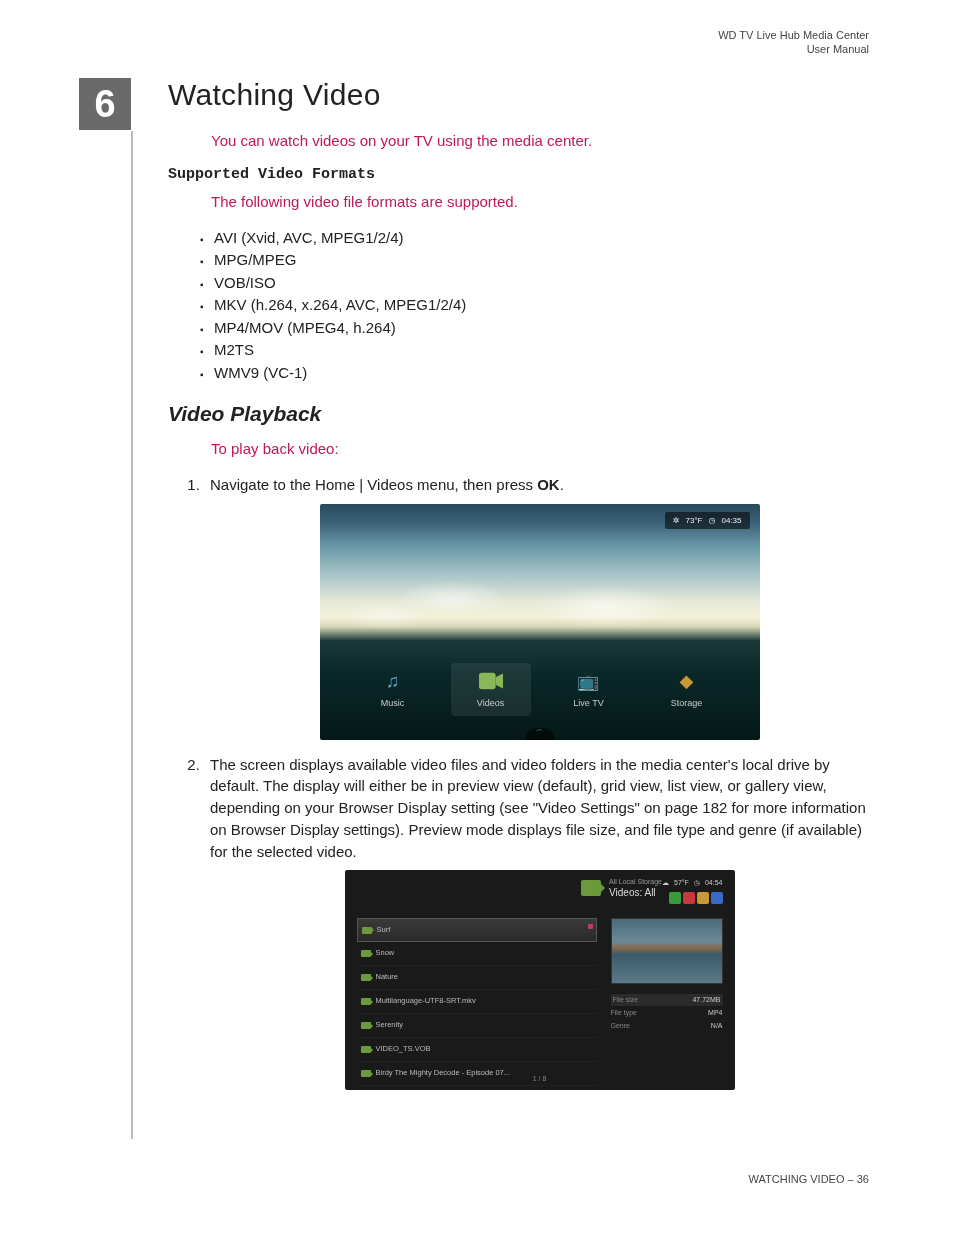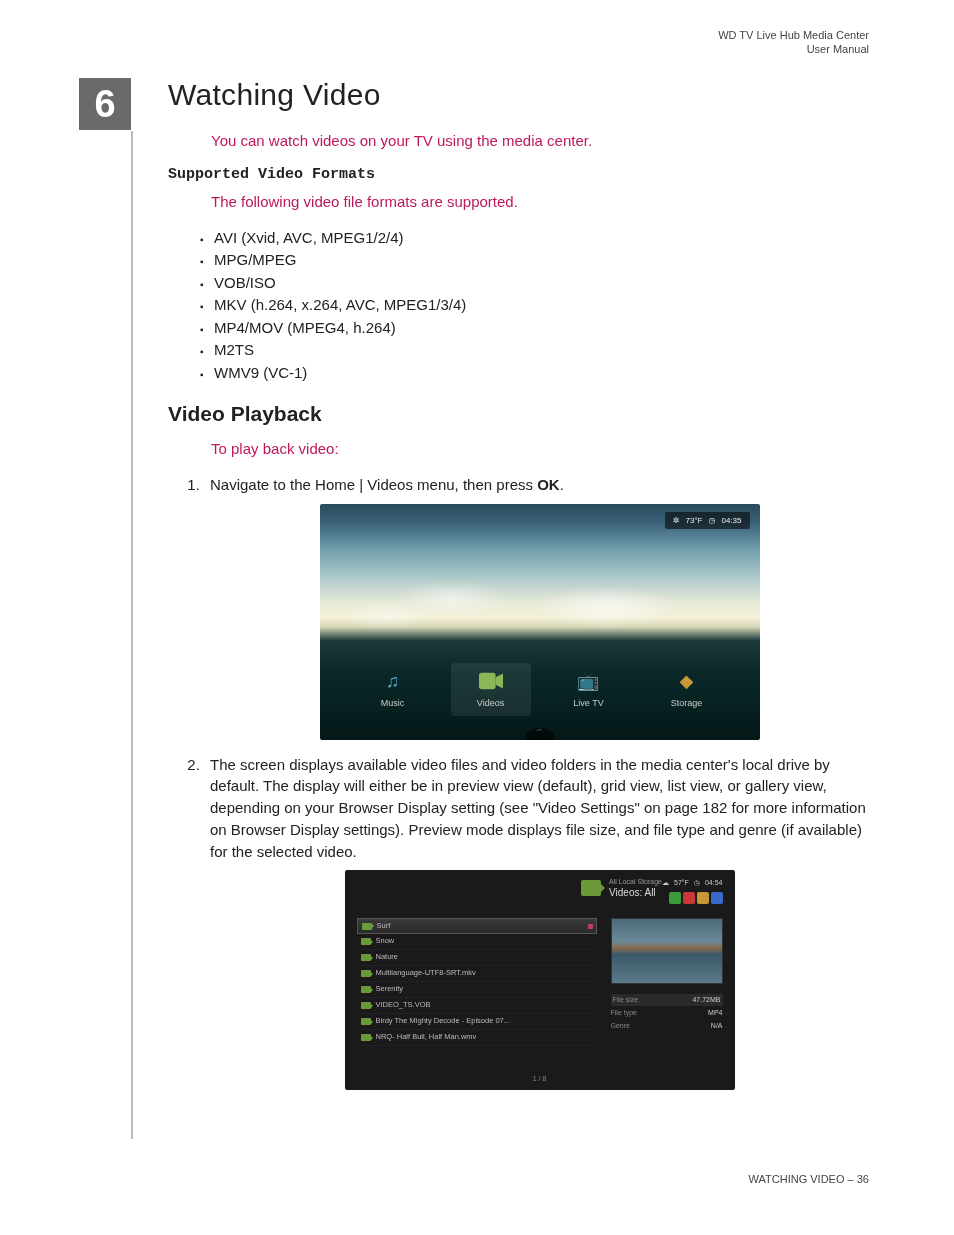"MKV (h.264, x.264, AVC, MPEG1/3/4)" li { text: MPEG1/3/4 -> MPEG1/2/4 }
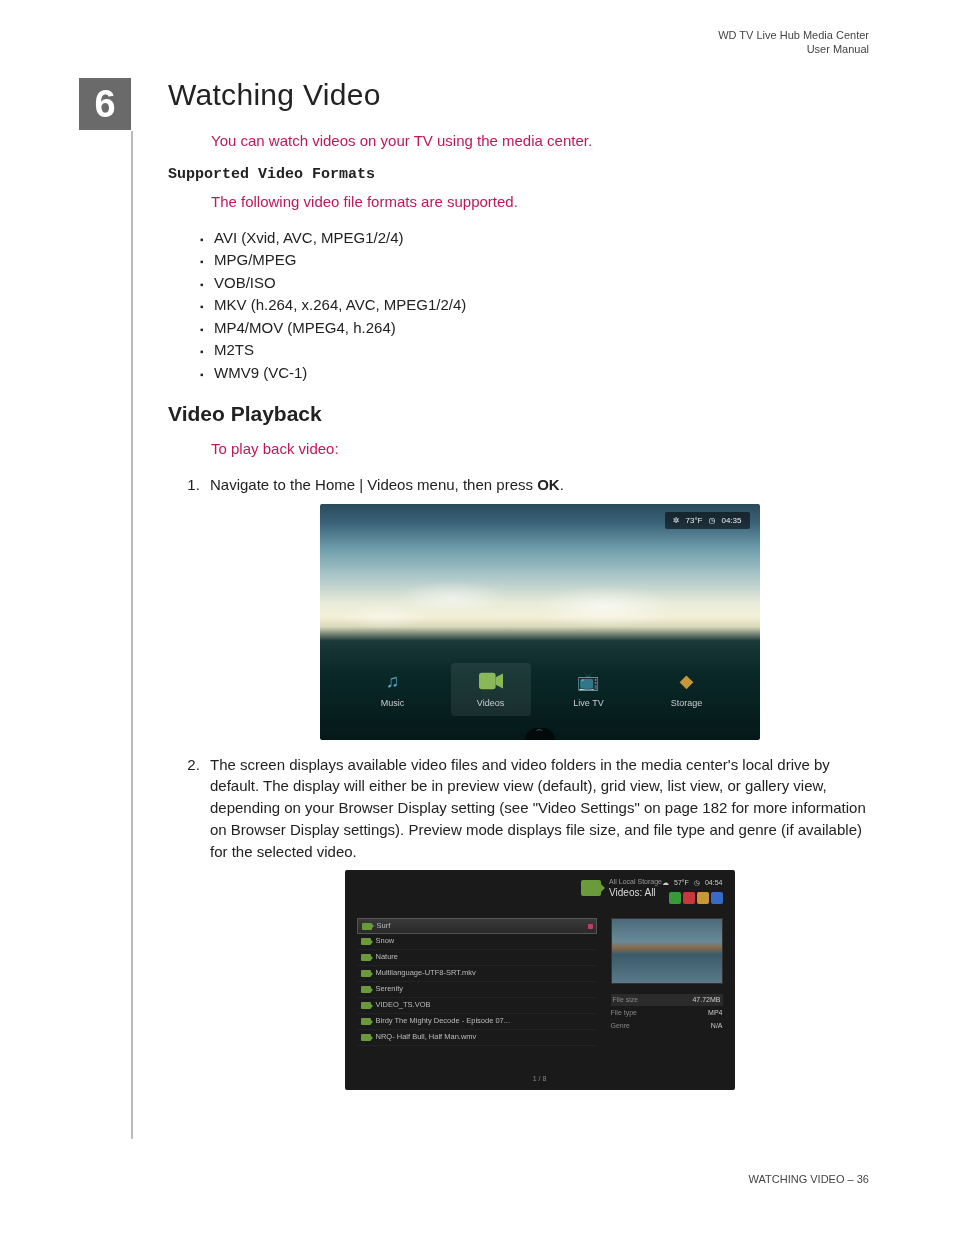"Video Playback" h2.section { font-style: none -> italic }
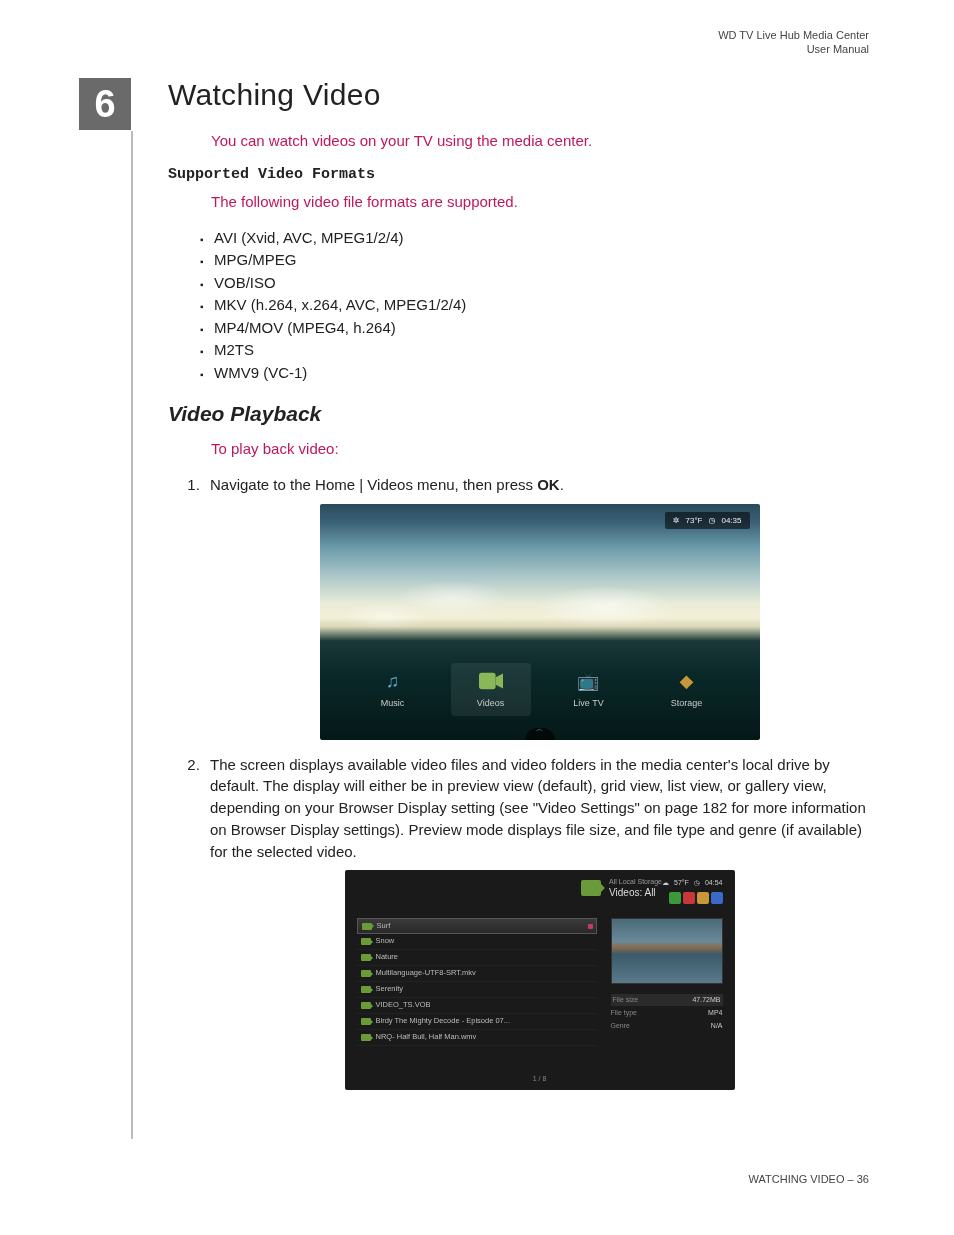"Surf" .shot2 .row { height: 16px -> 24px }
